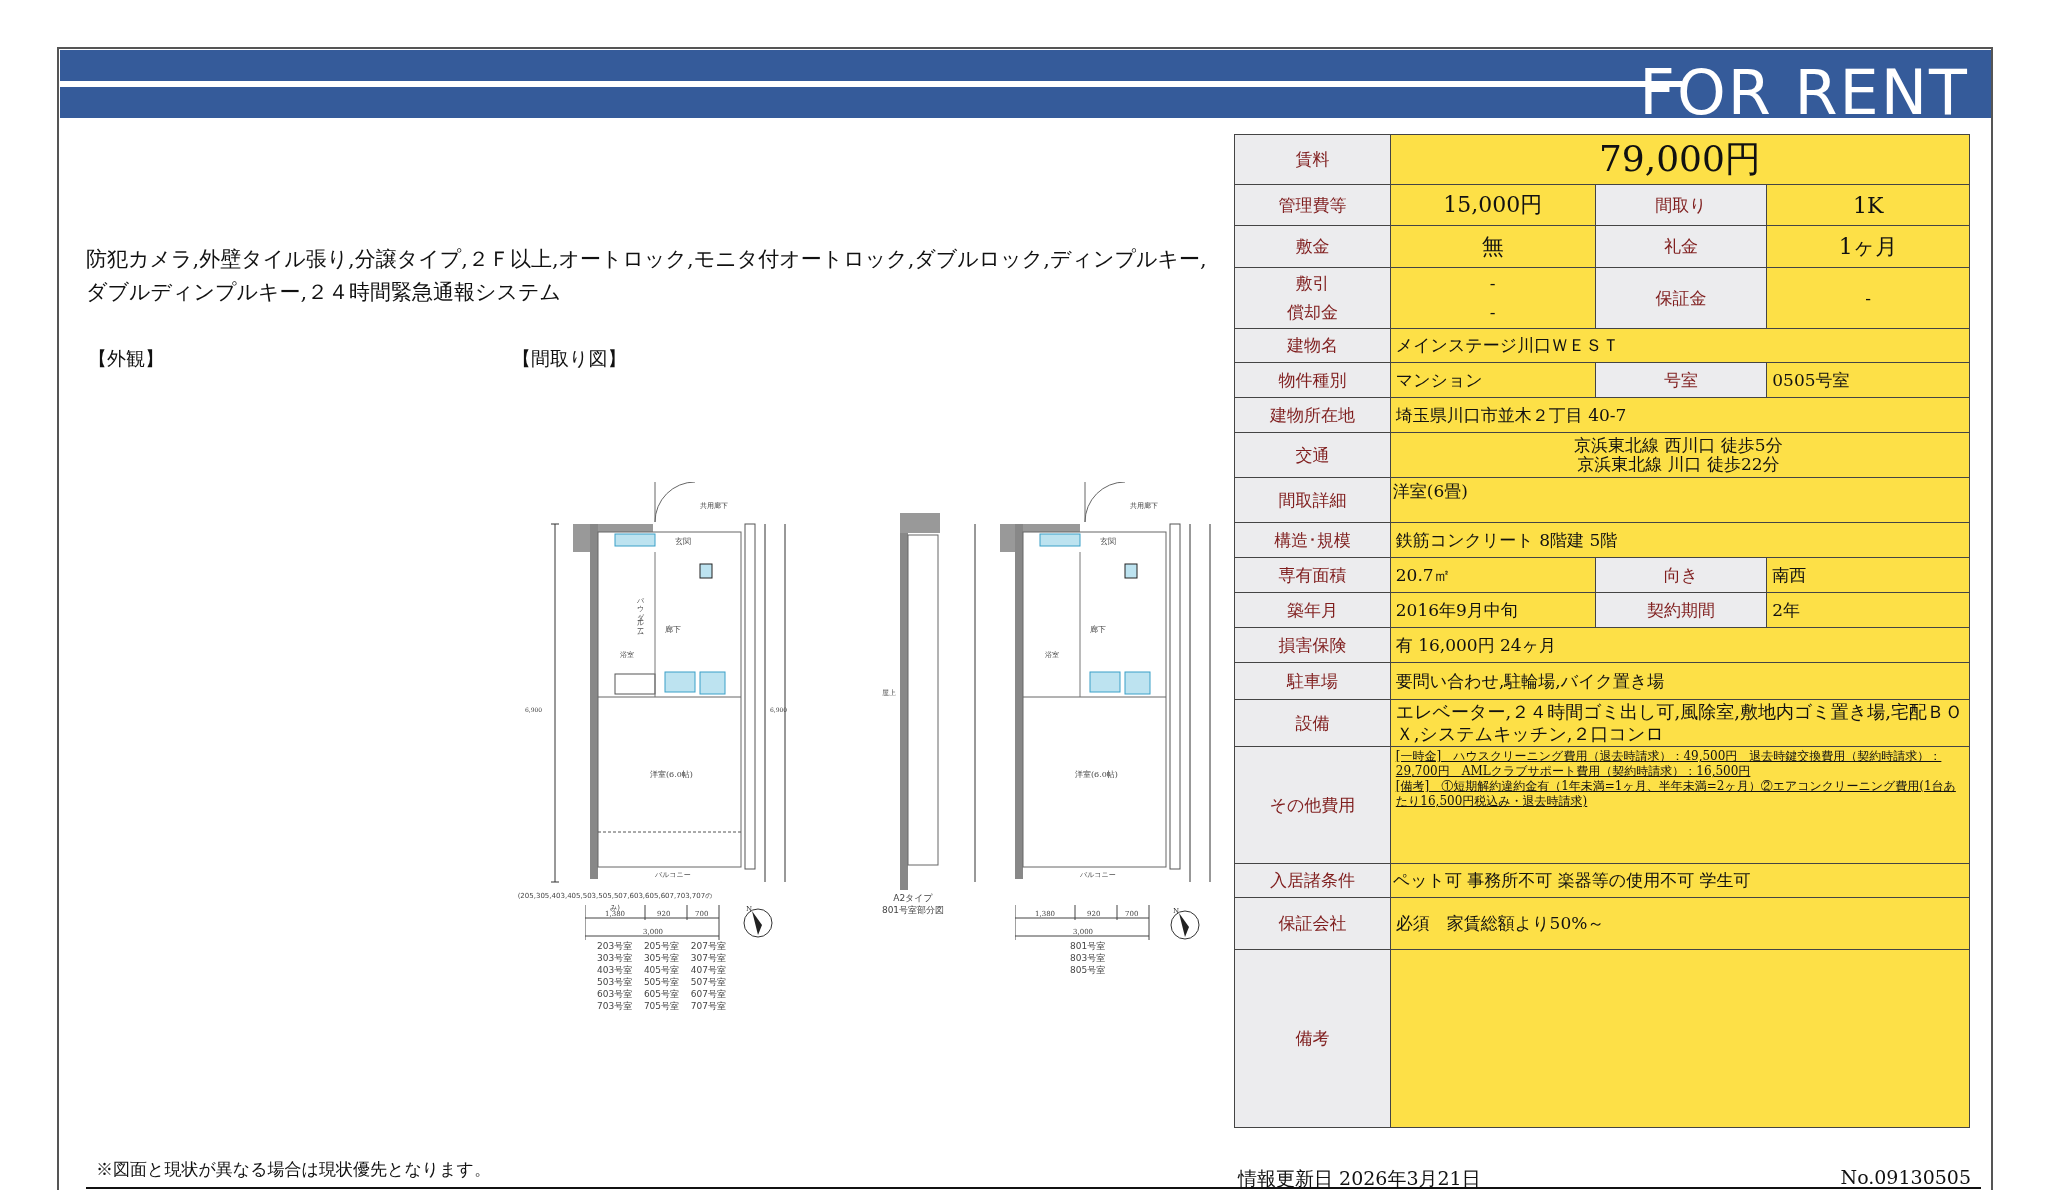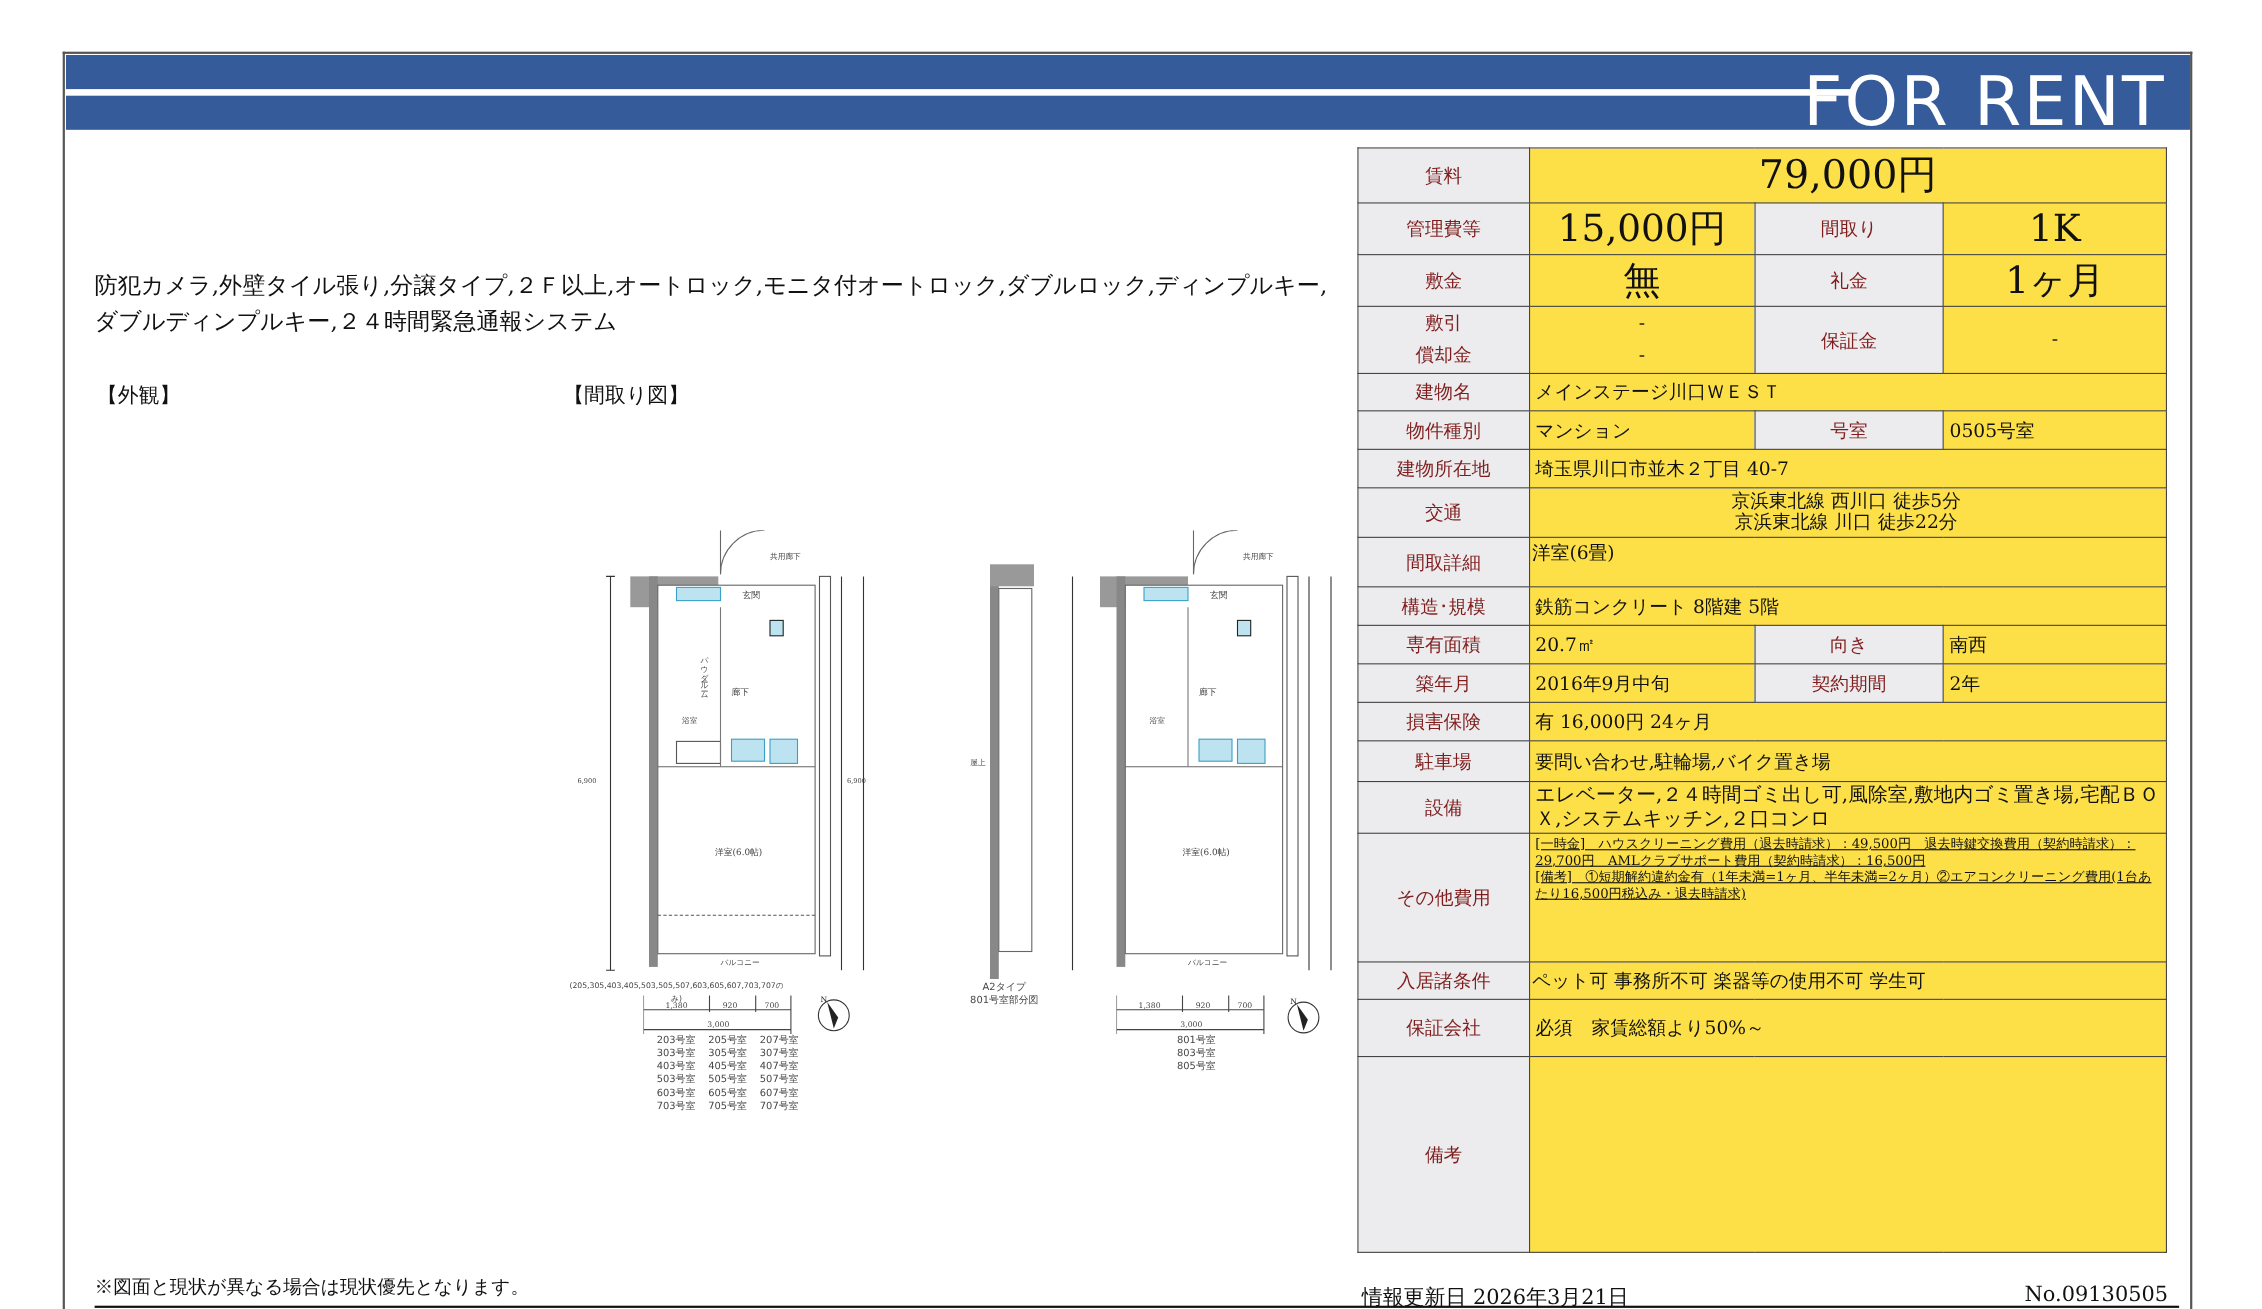"15,000円" .info td.big { font-size: 34px -> 22px }
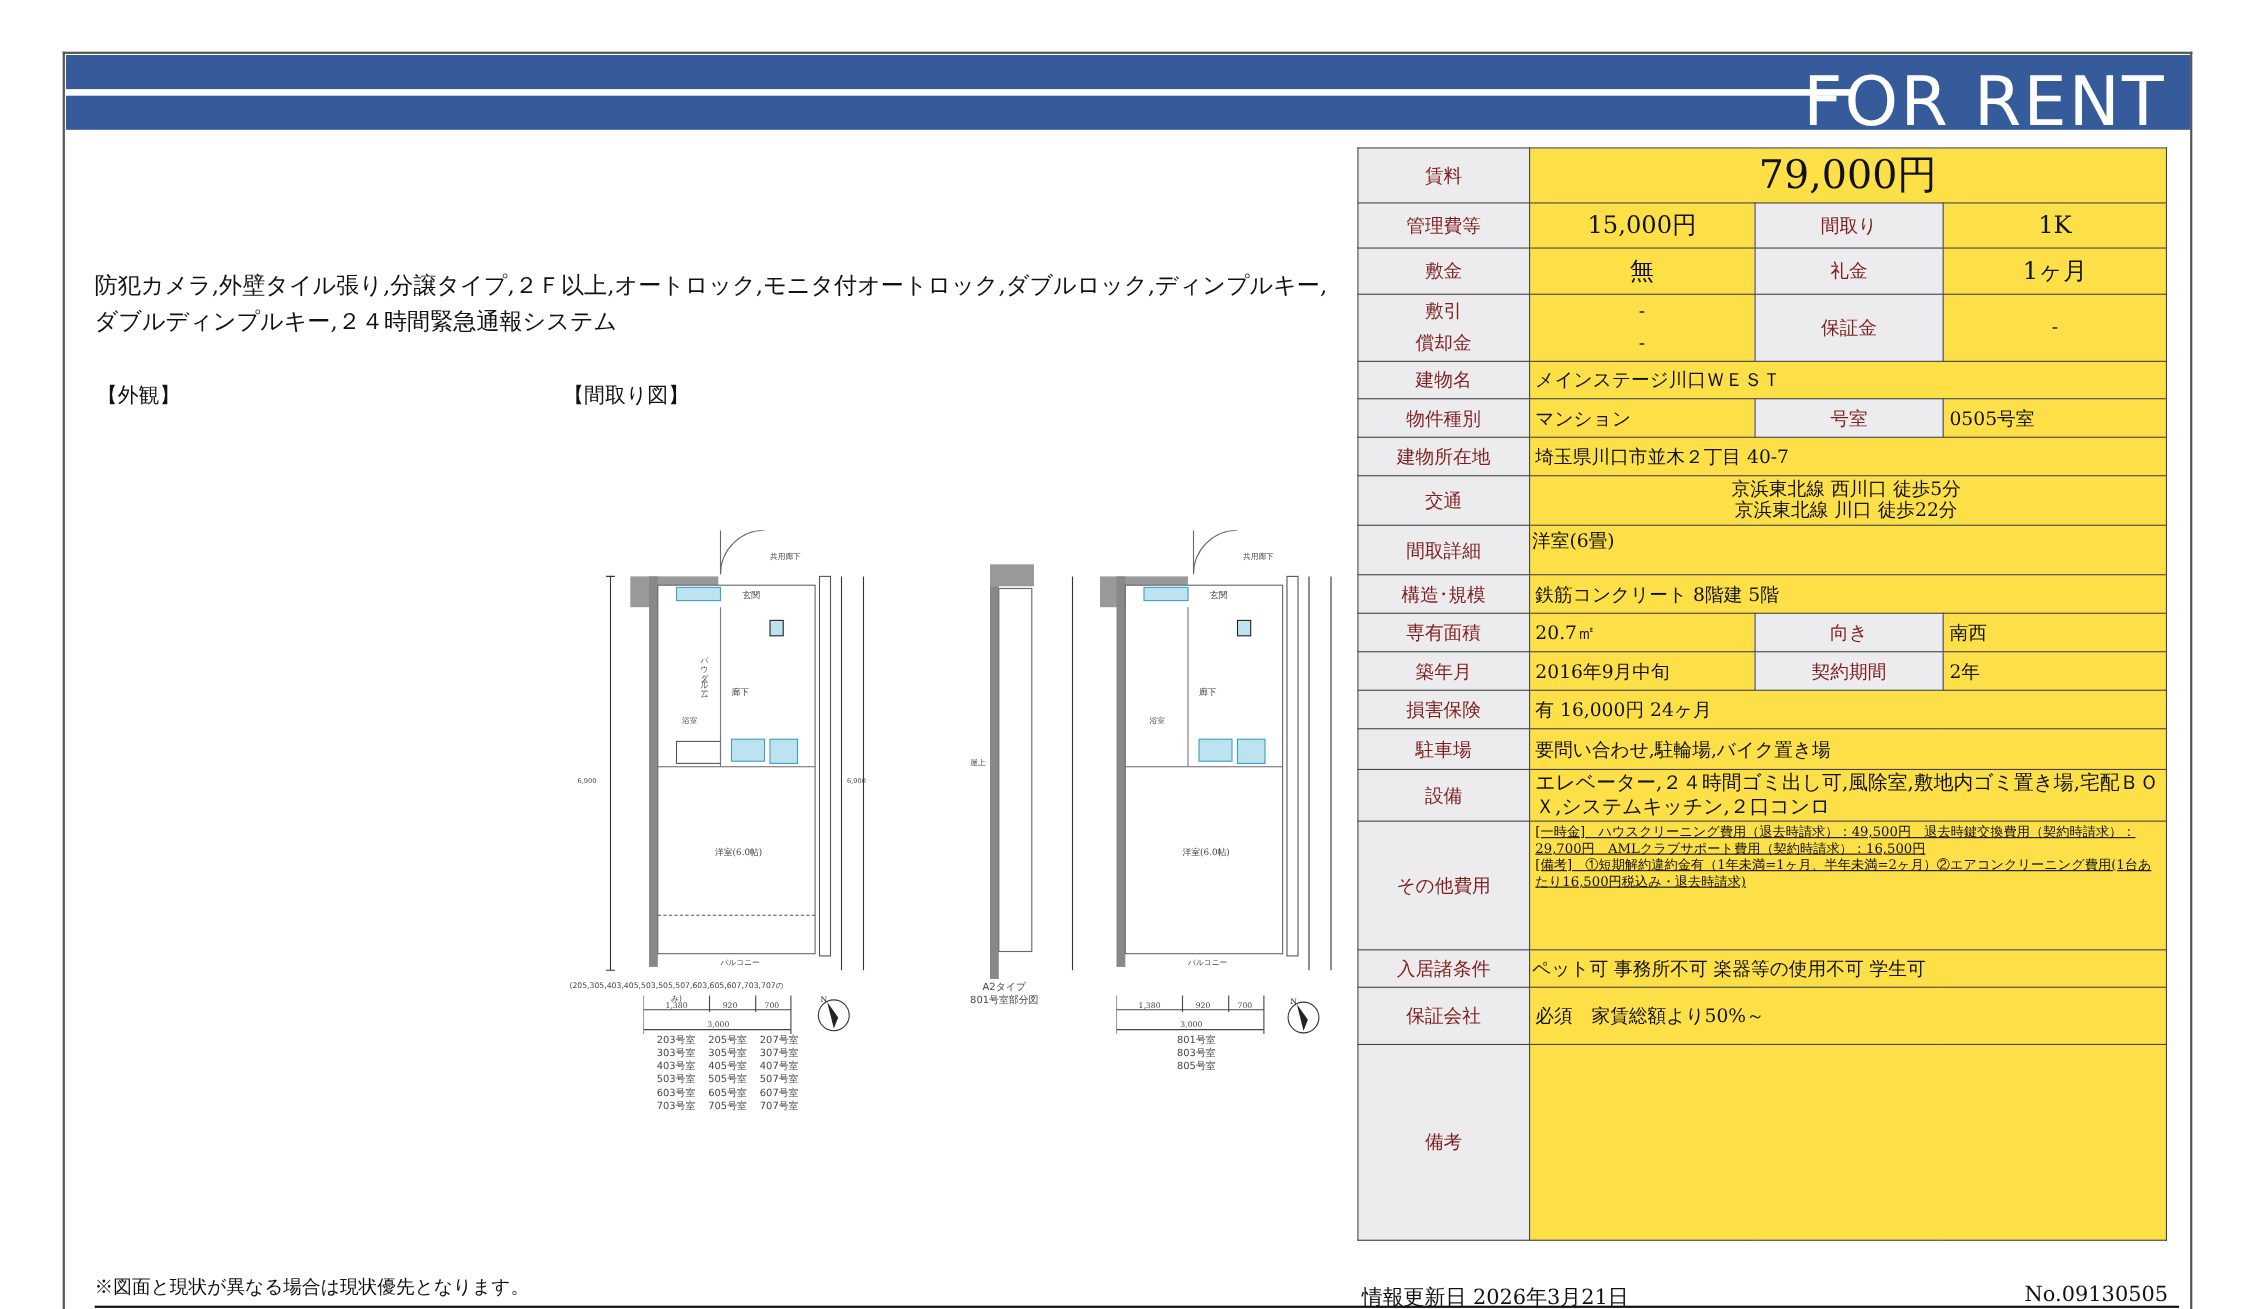"※図面と現状が異なる場合は現状優先となります。" .footnote { left: 86px -> 96px }
